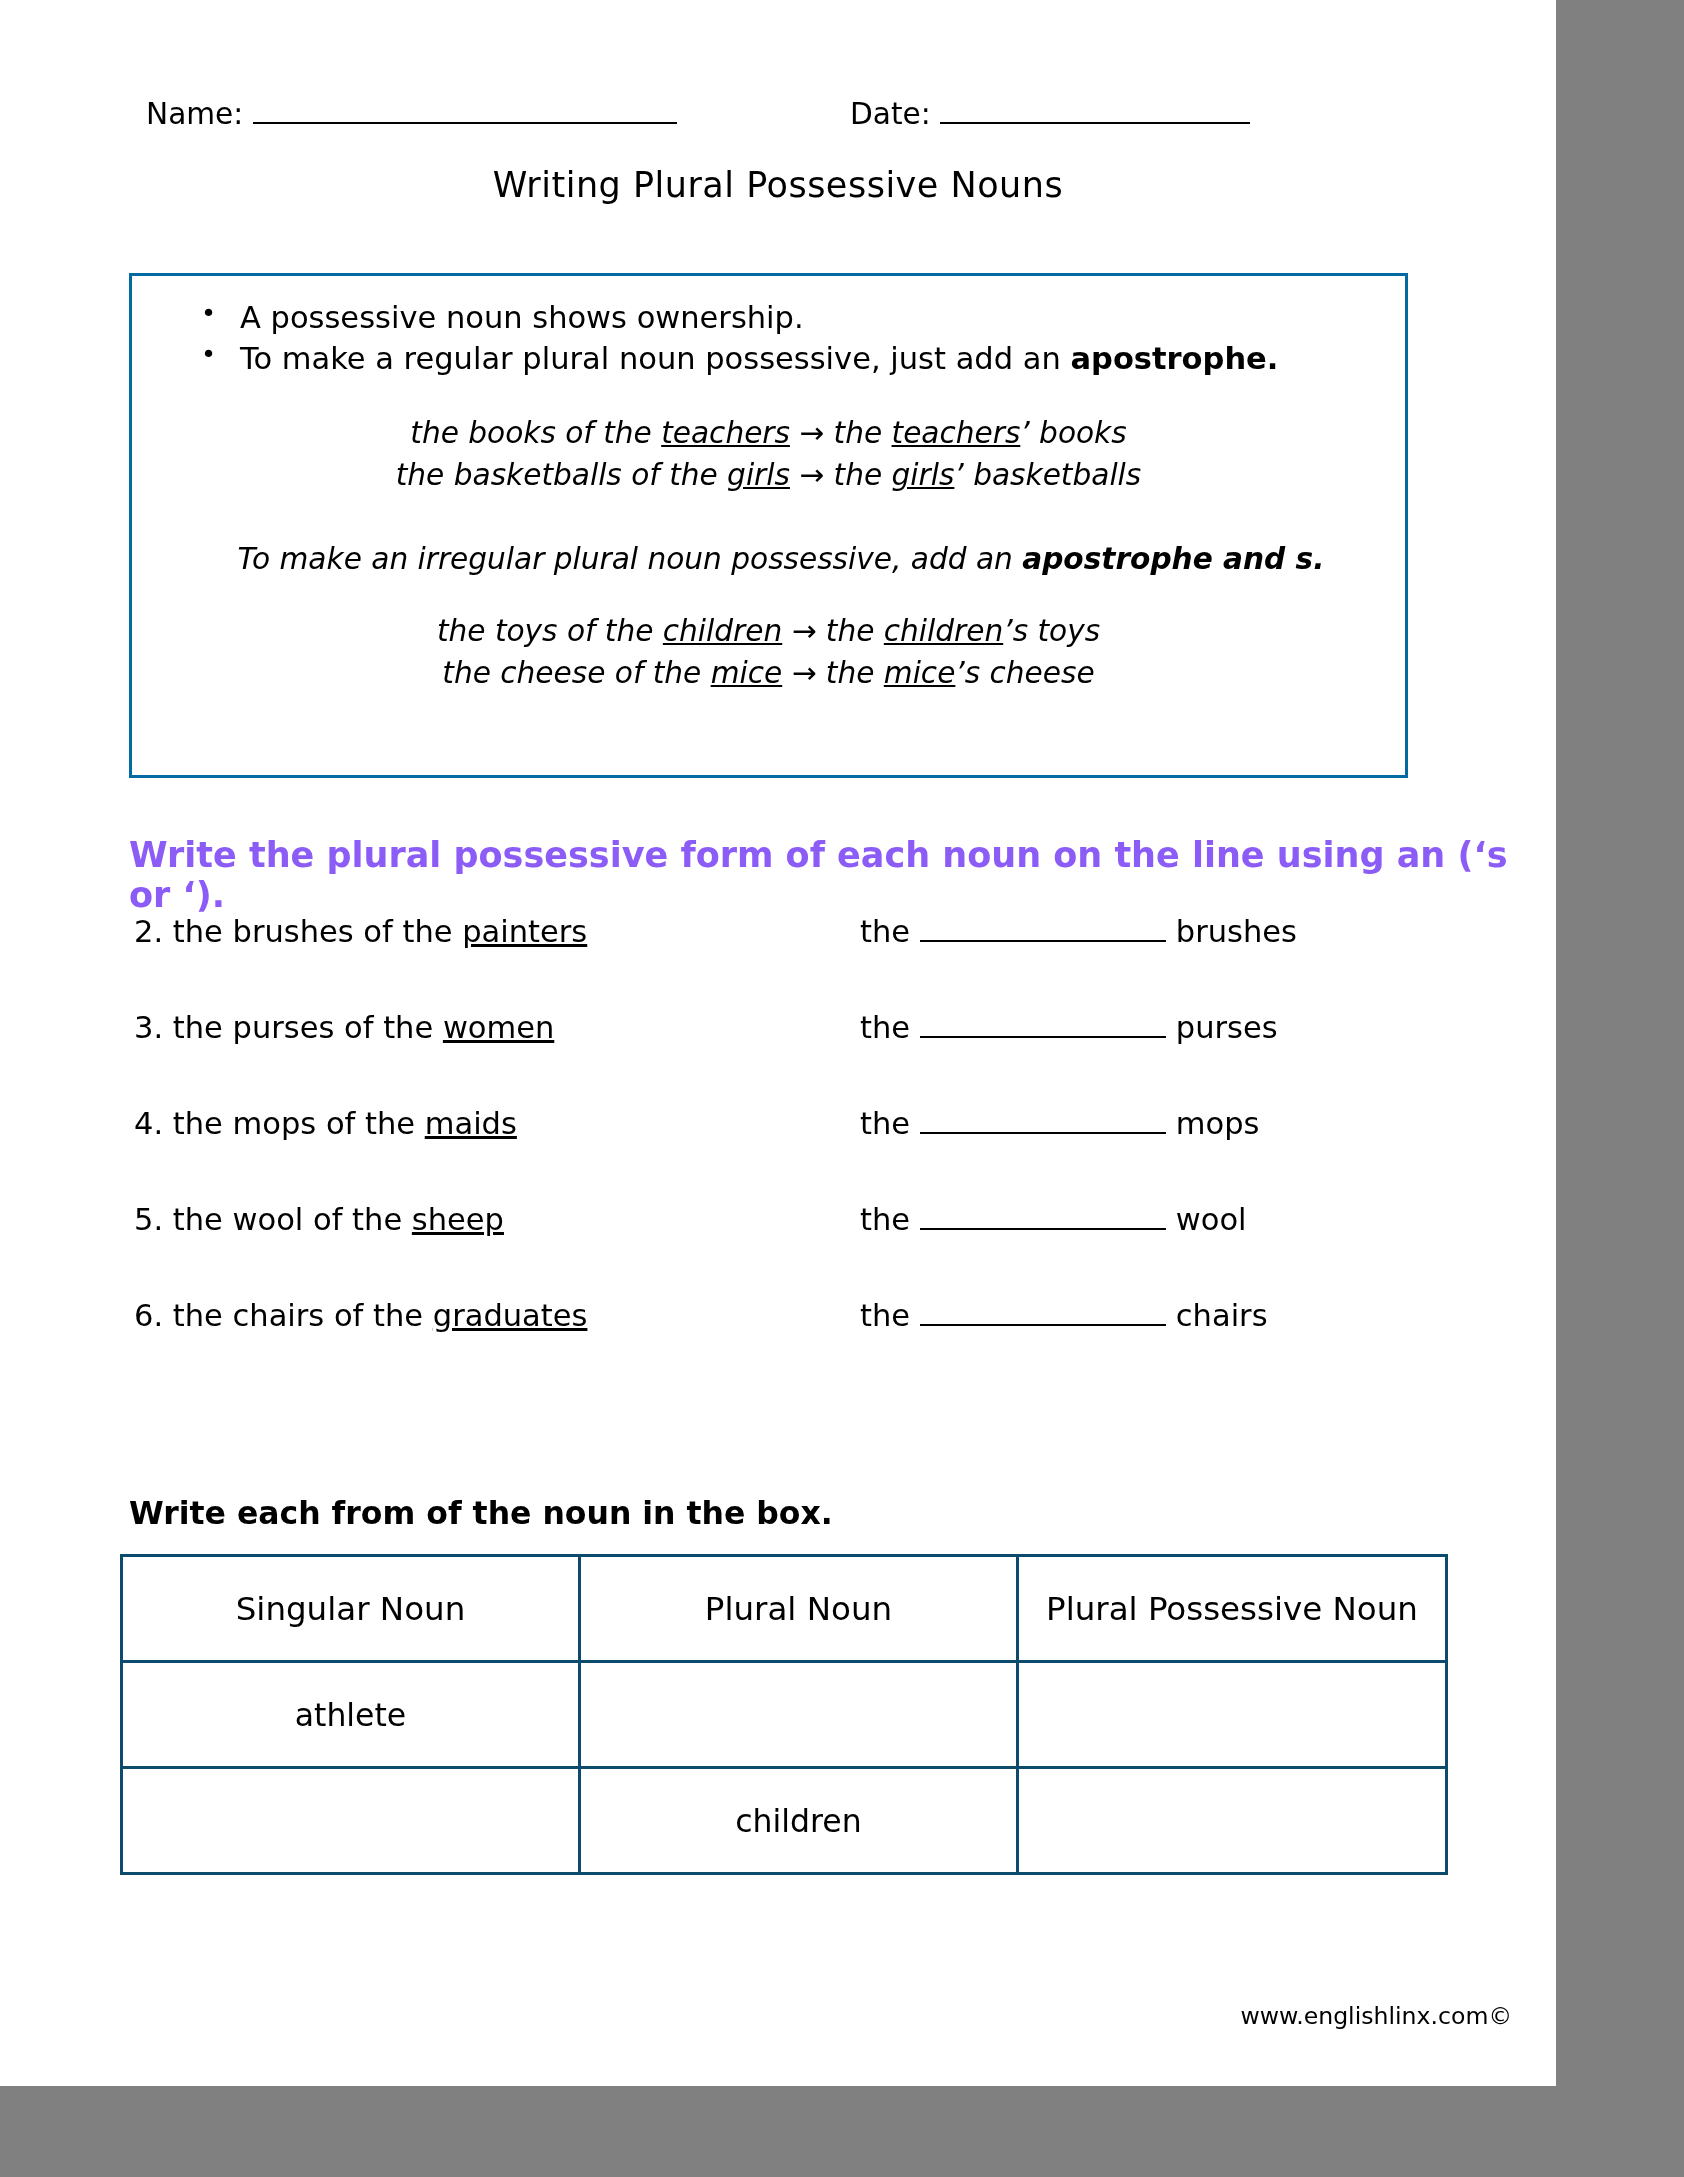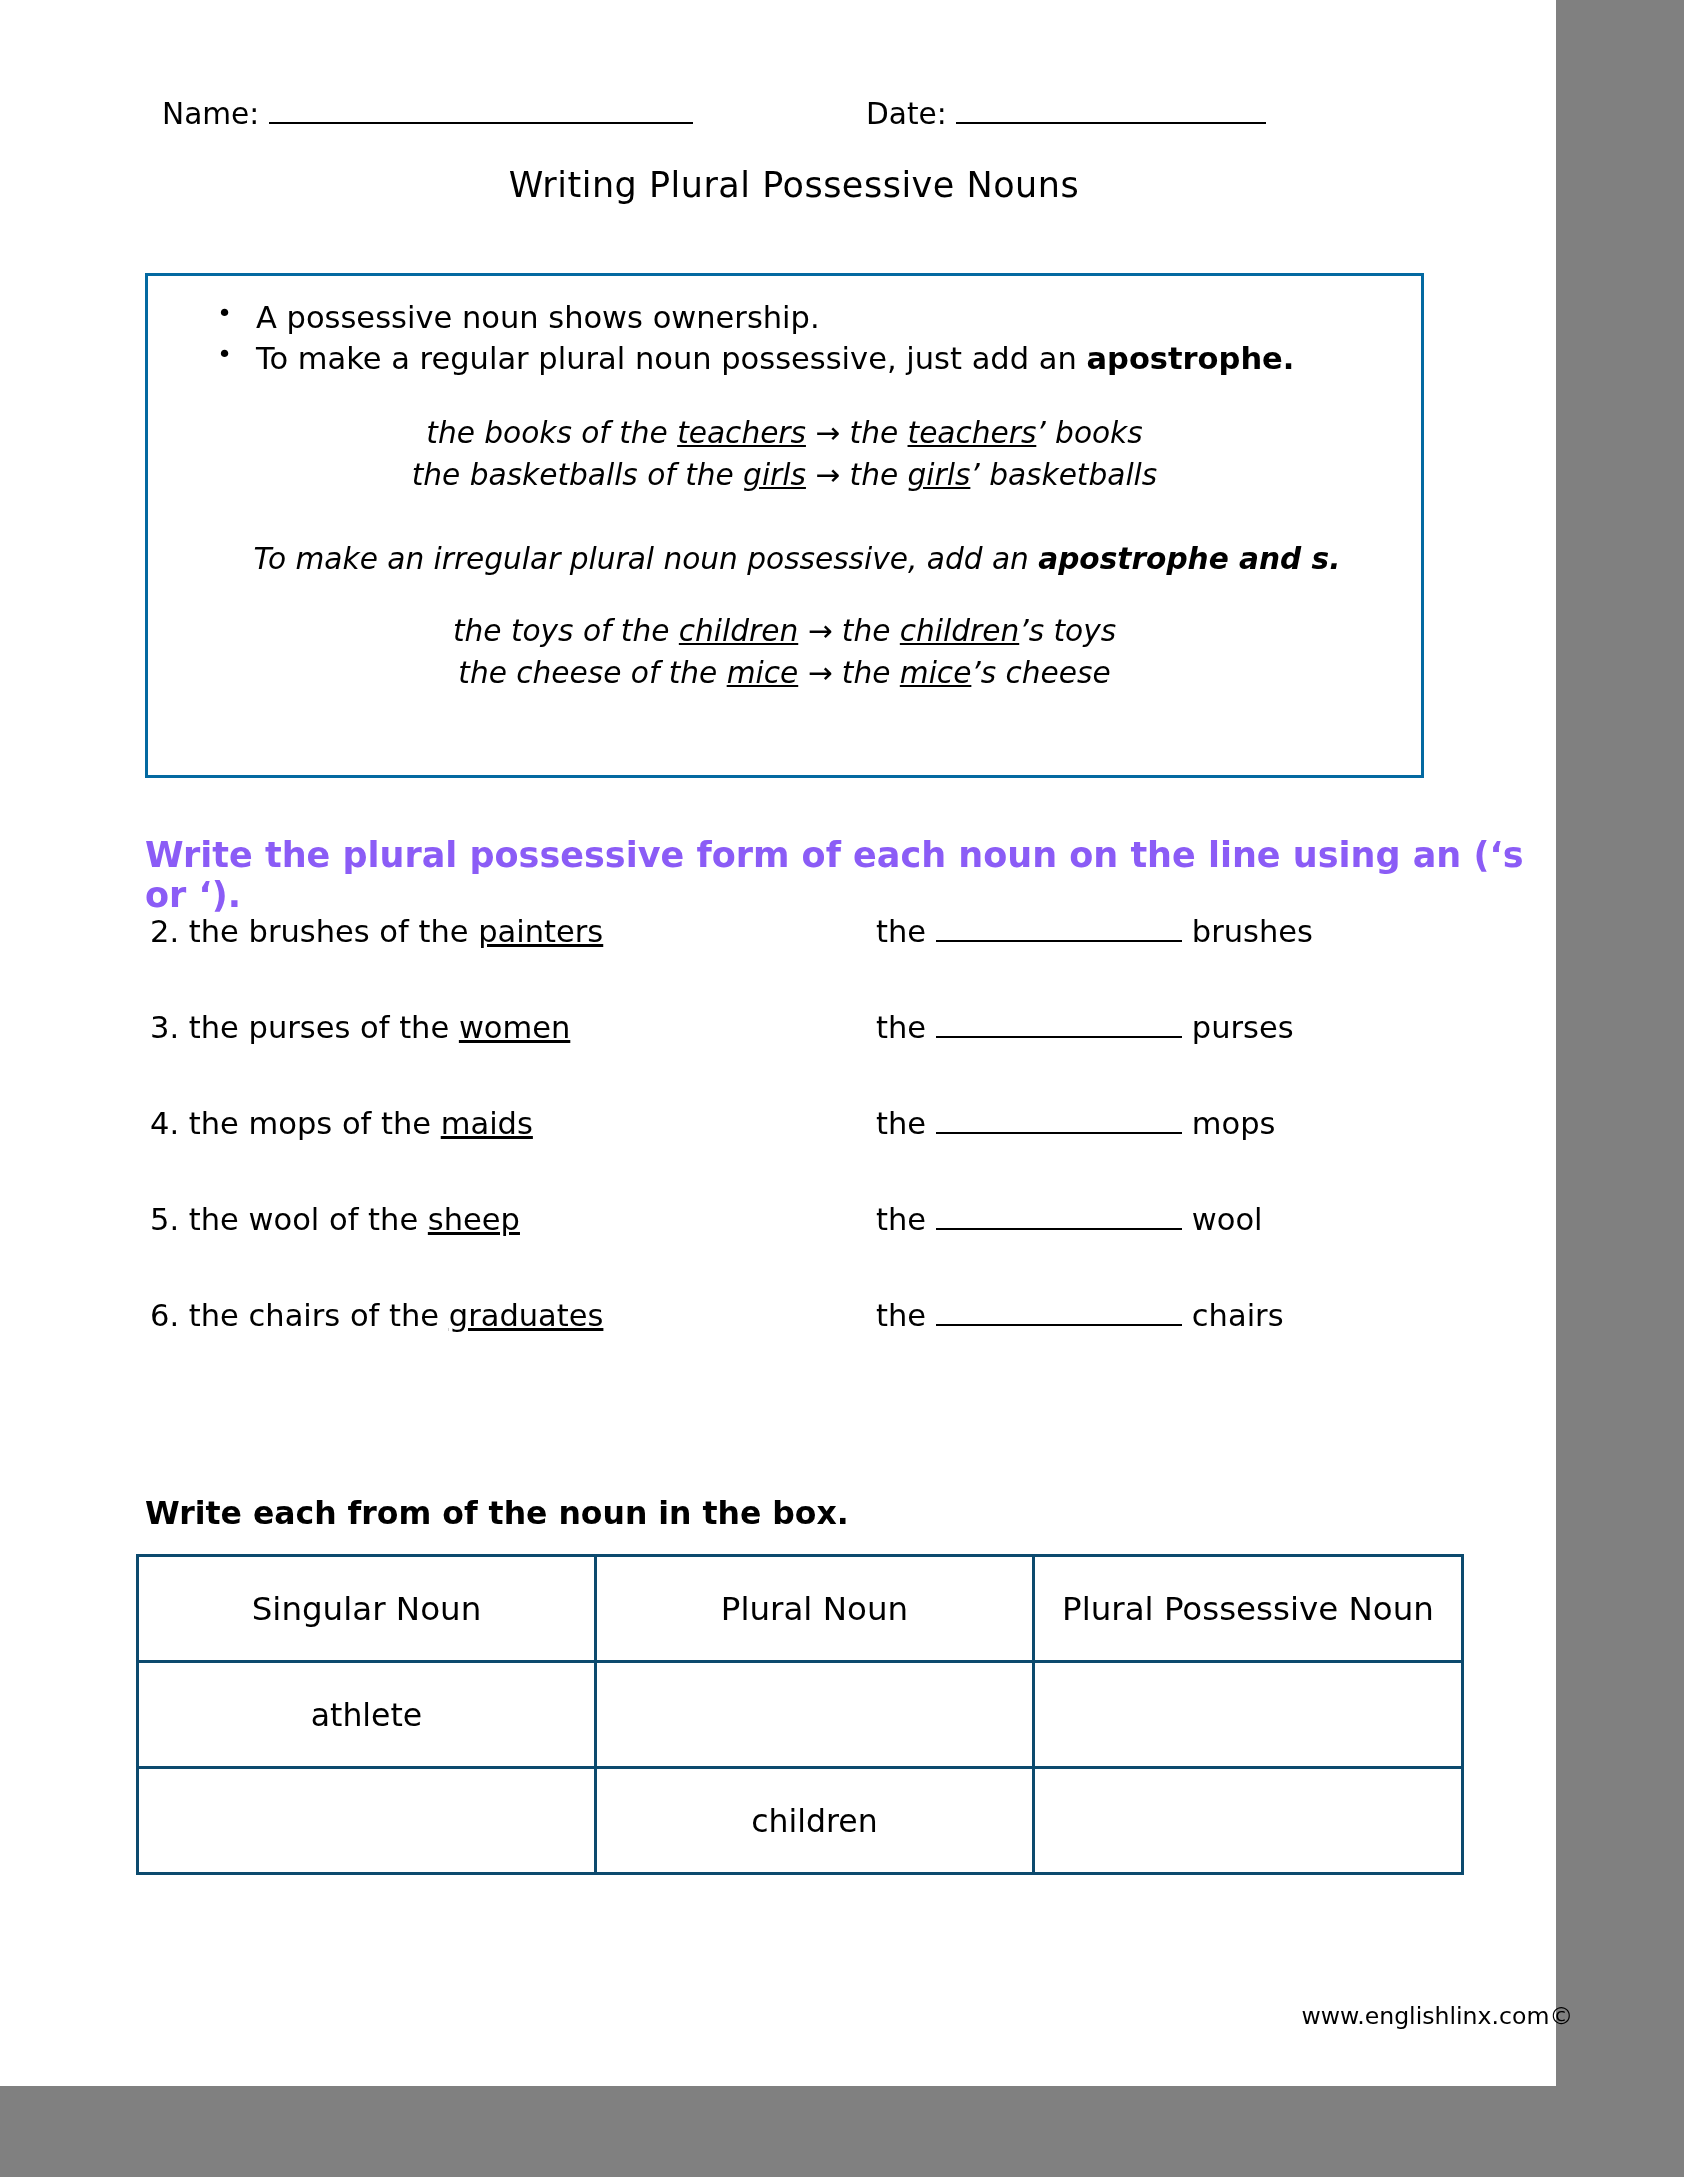"Name:" .content { left: 16px -> 0 }
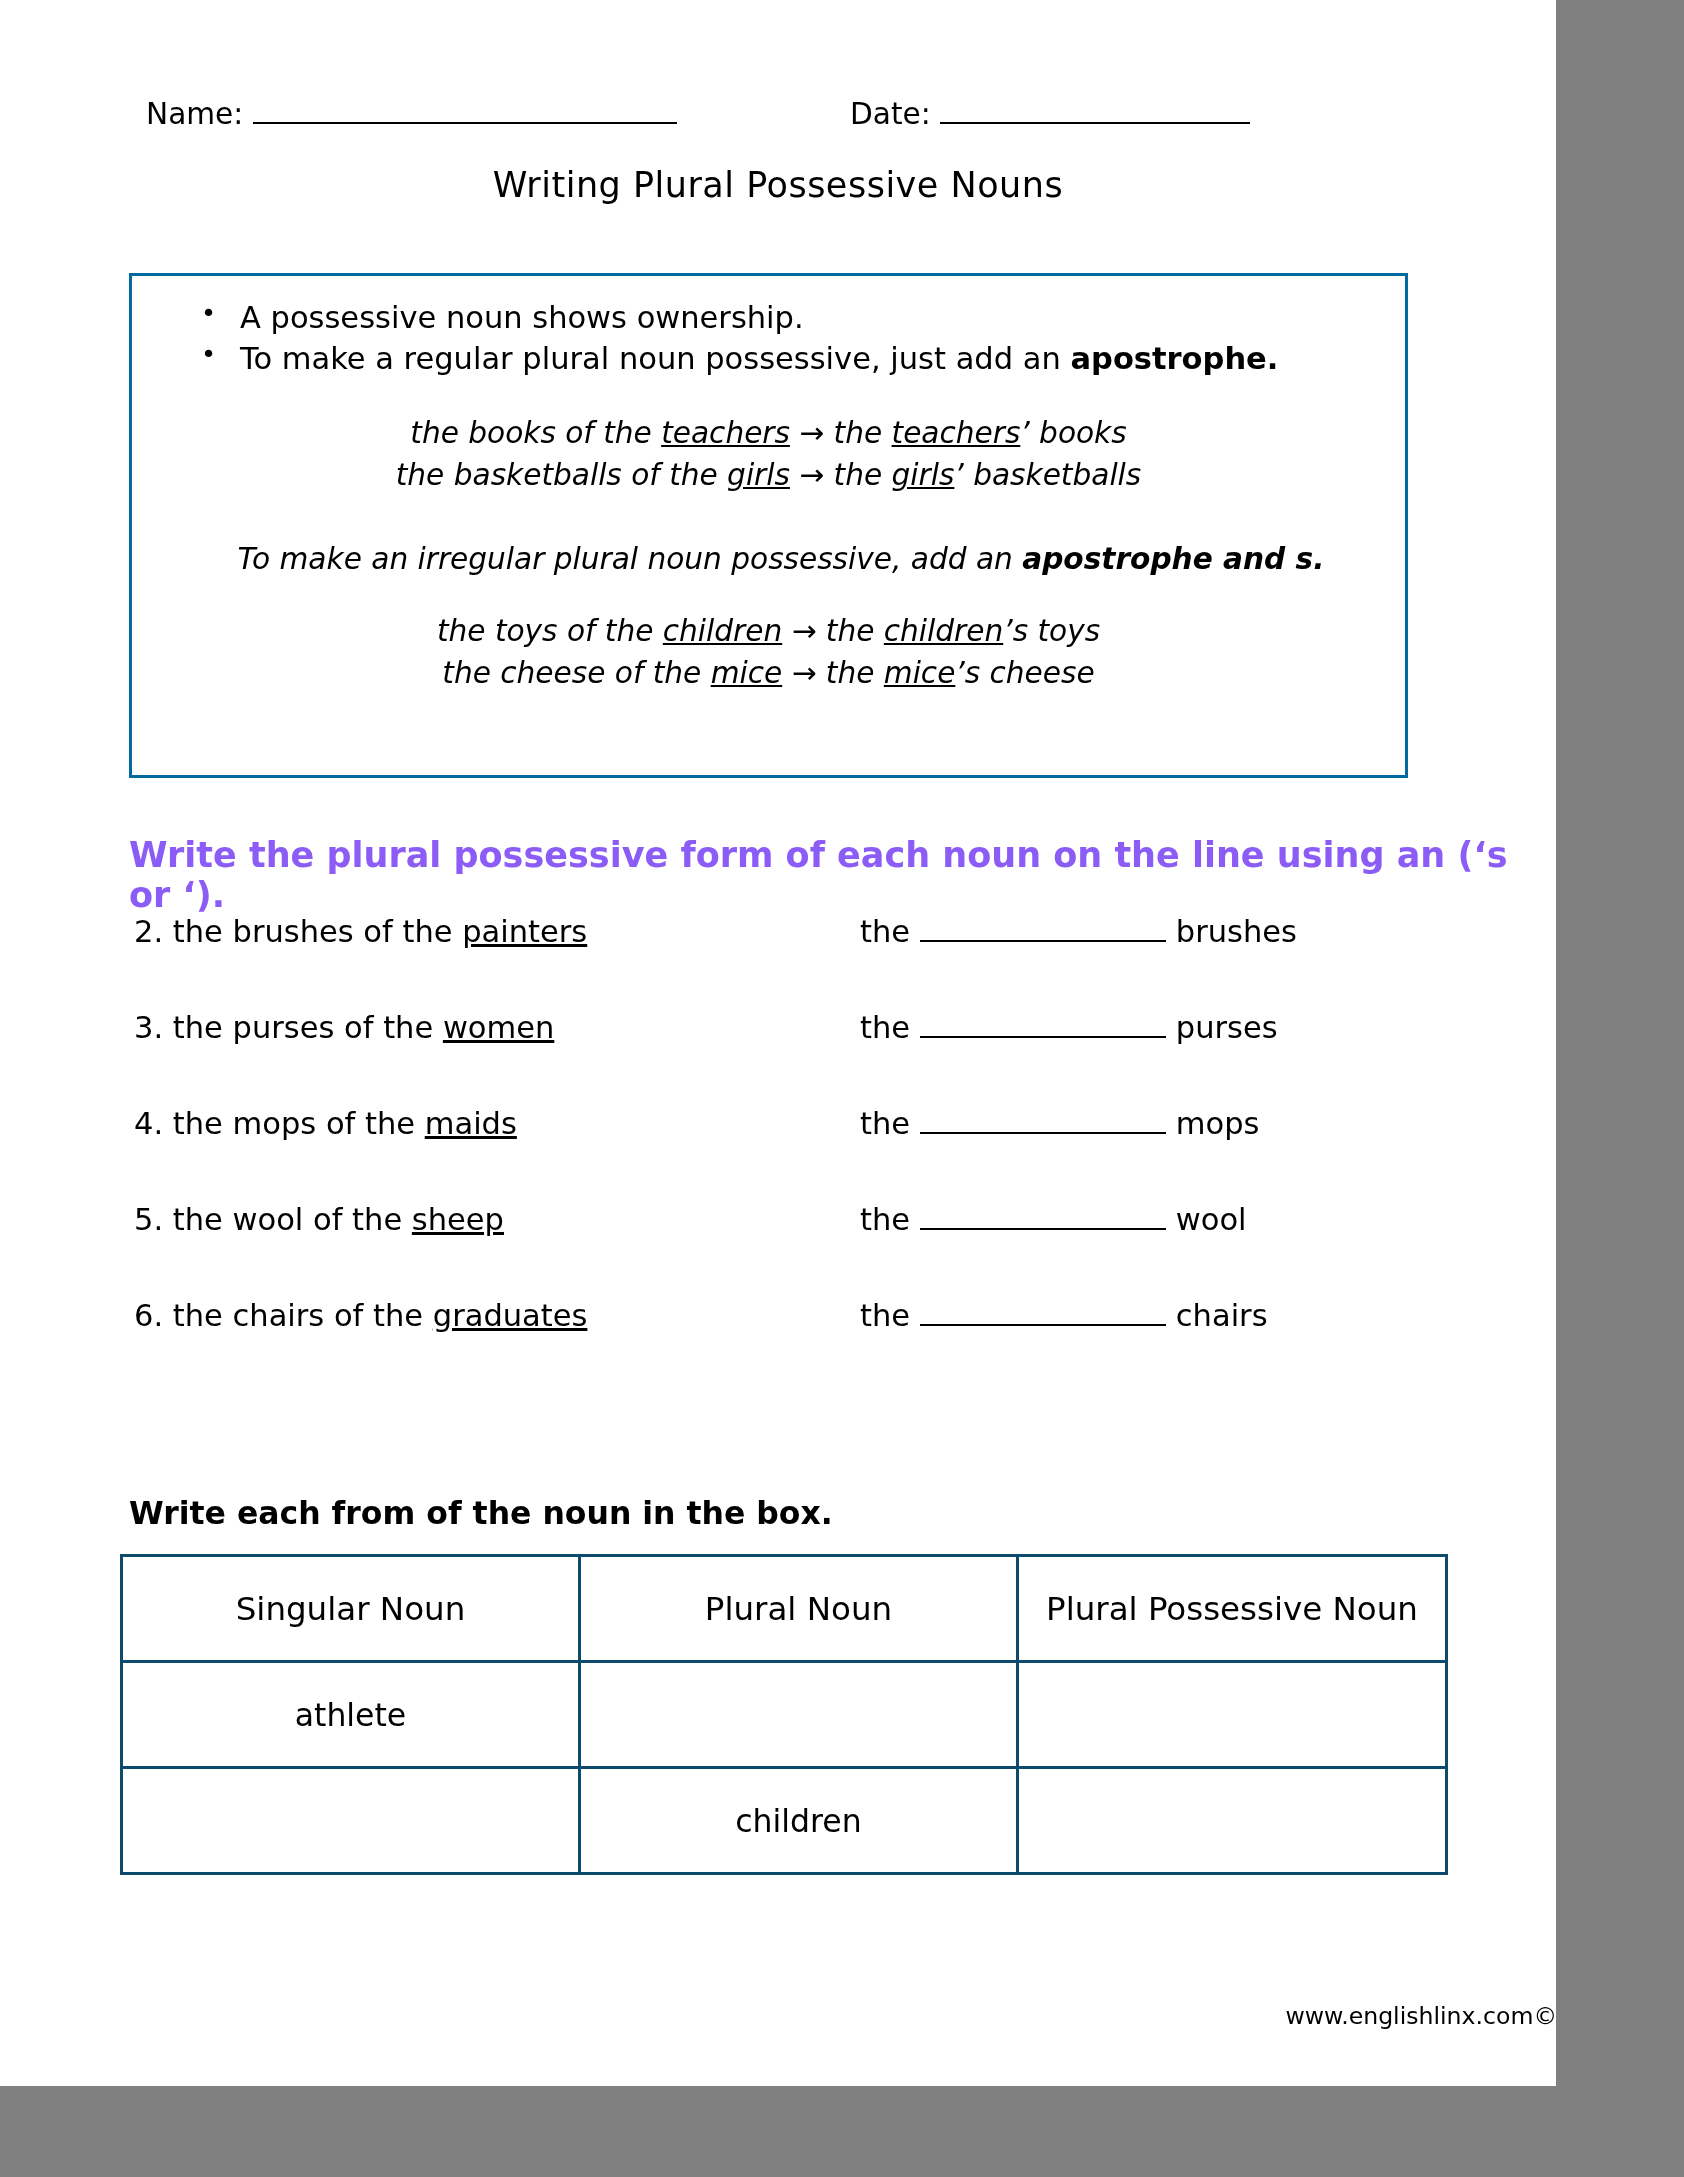"www.englishlinx.com©" .footer { padding-left: 45px -> none }
